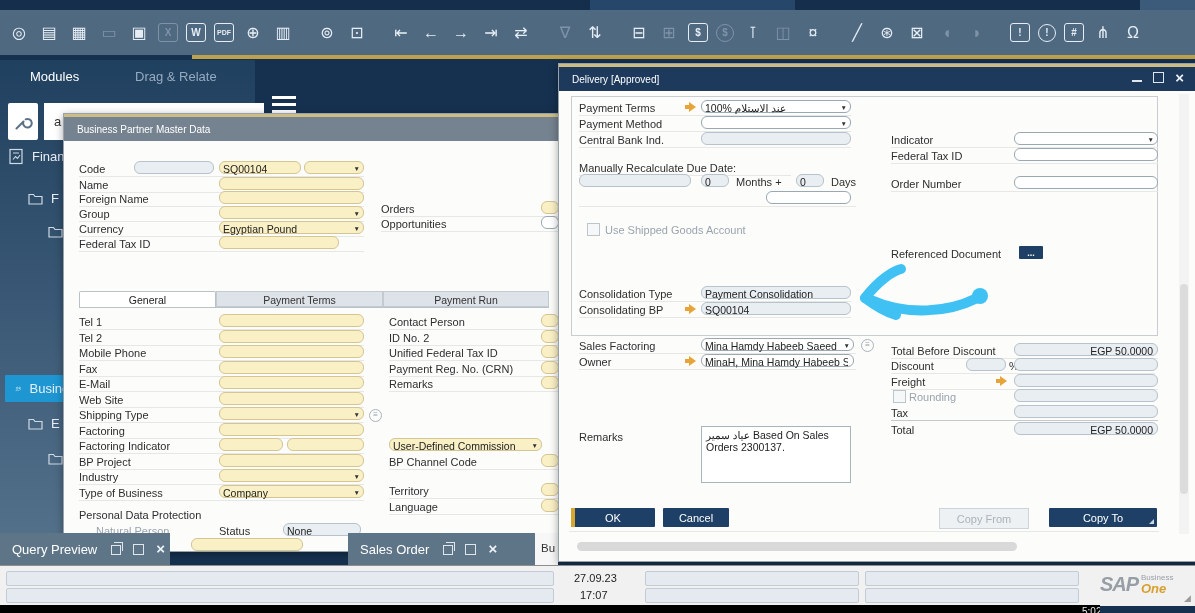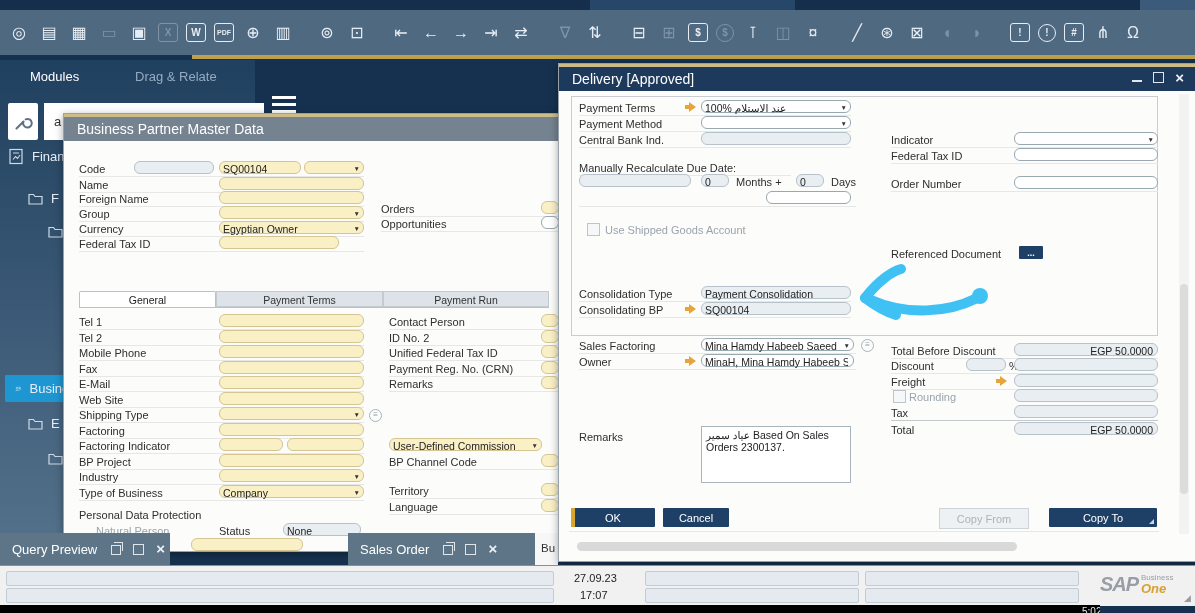"Delivery [Approved]" .titlebar .t { font-size: 14px -> 10px }
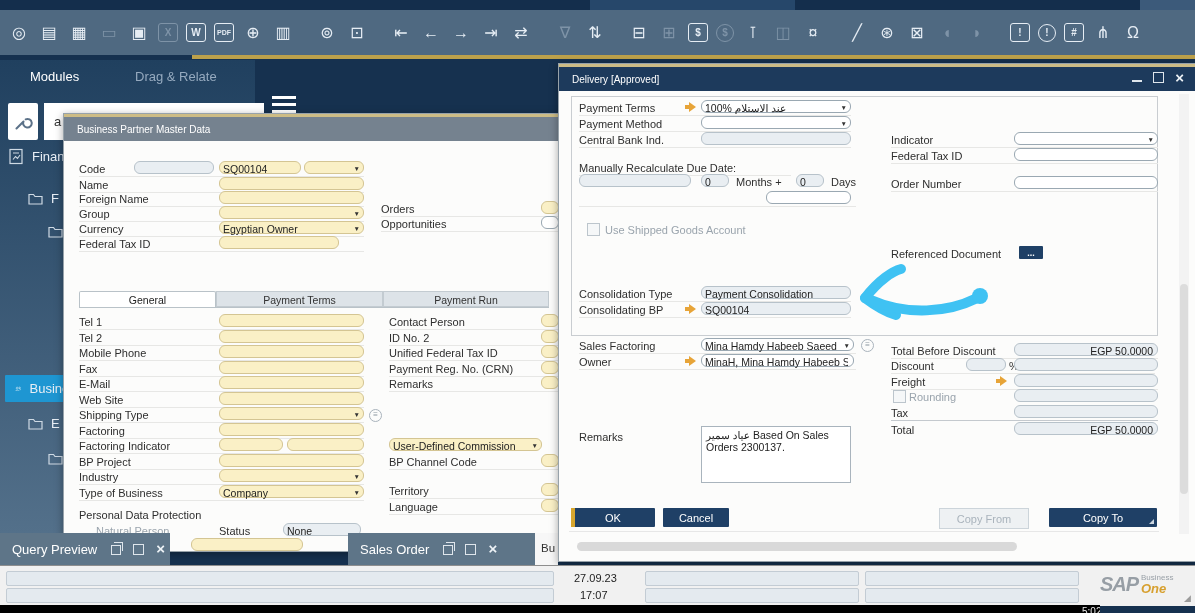"Egyptian Owner" span.fv { text: Owner -> Pound }
